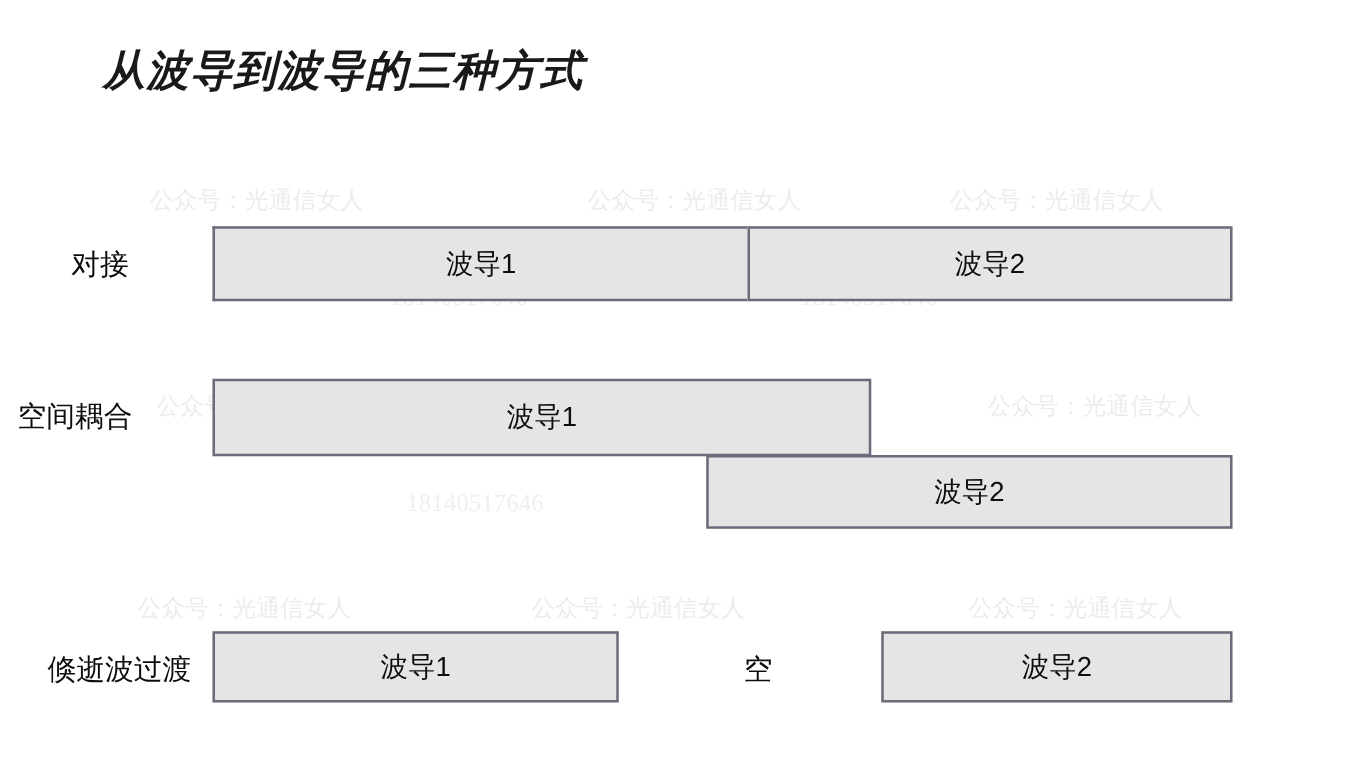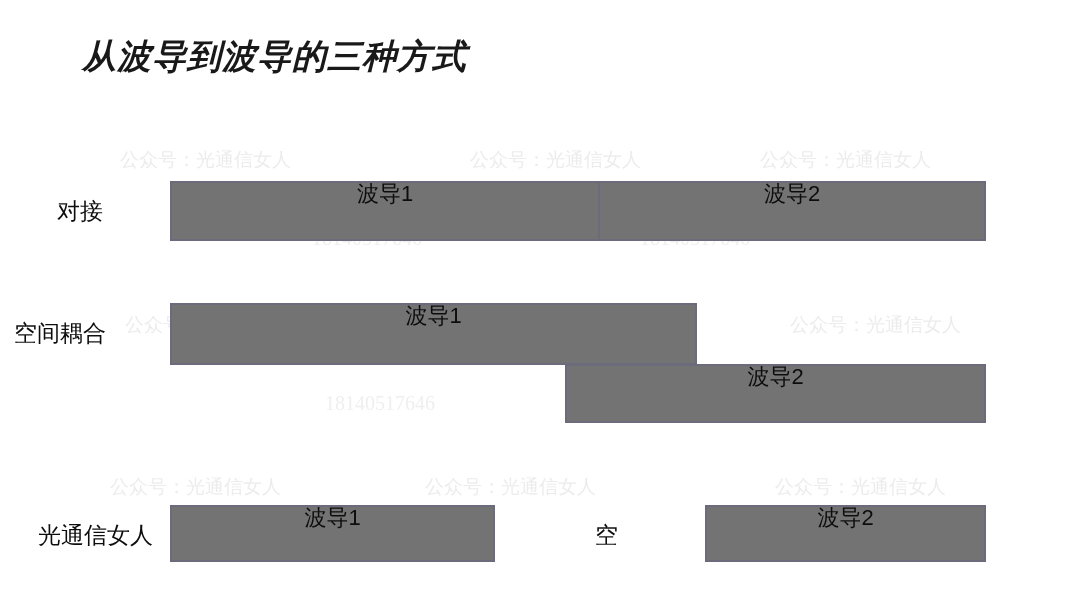"波导1" .wg-box { align-items: none -> center; background: #737373 -> #e5e5e5 }
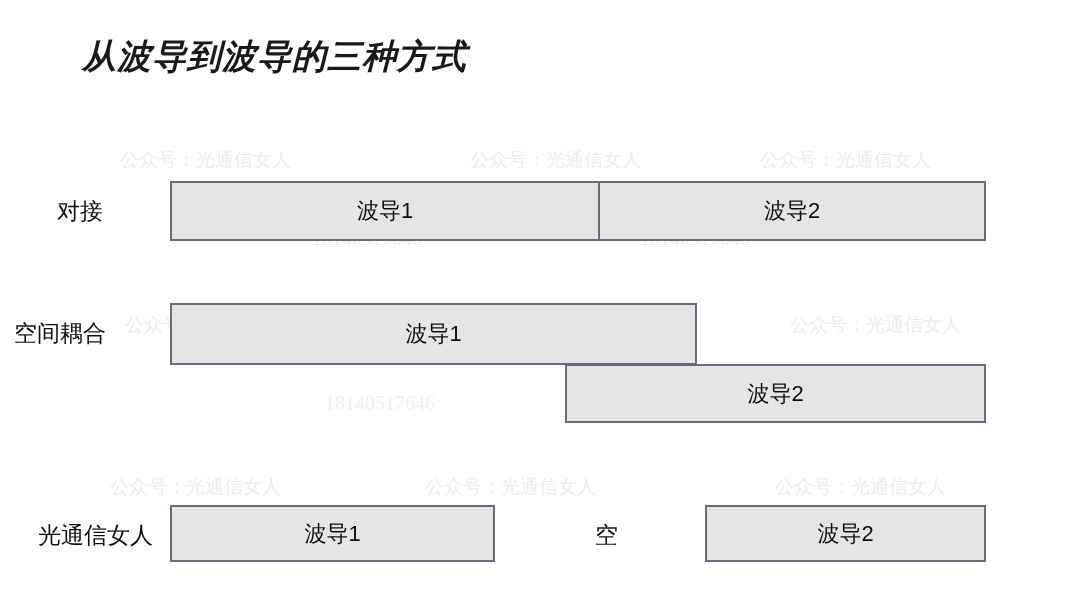"光通信女人" div.row-label { text: 光通信女人 -> 倏逝波过渡 }
